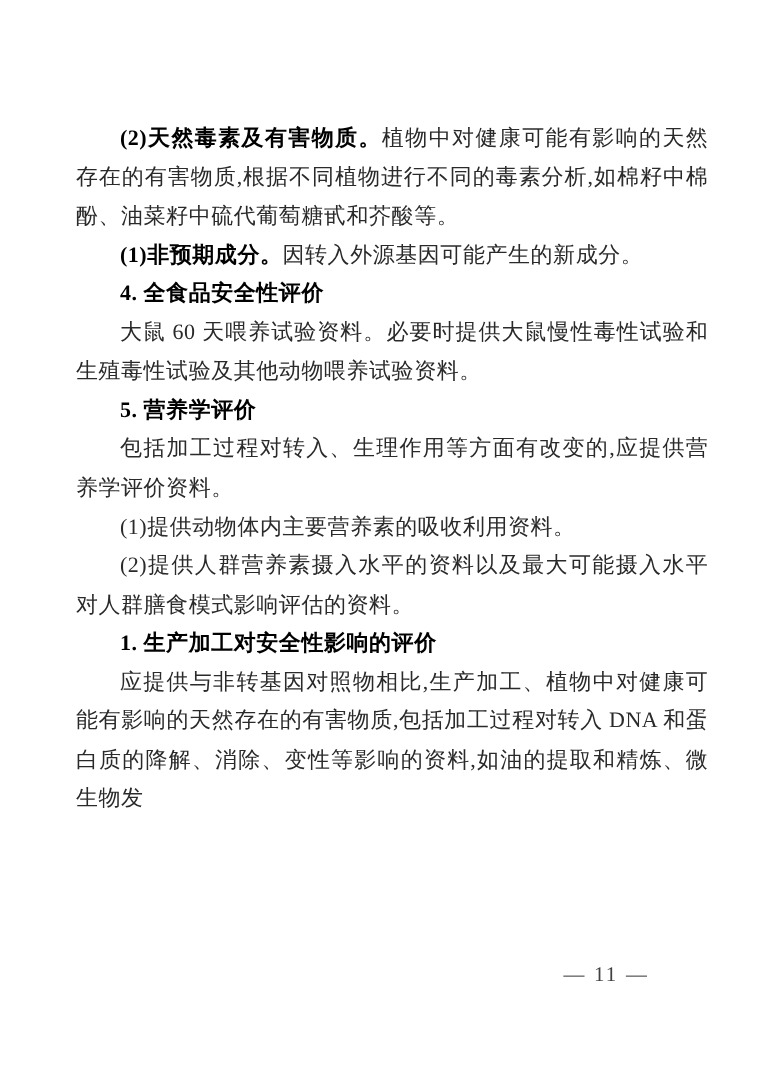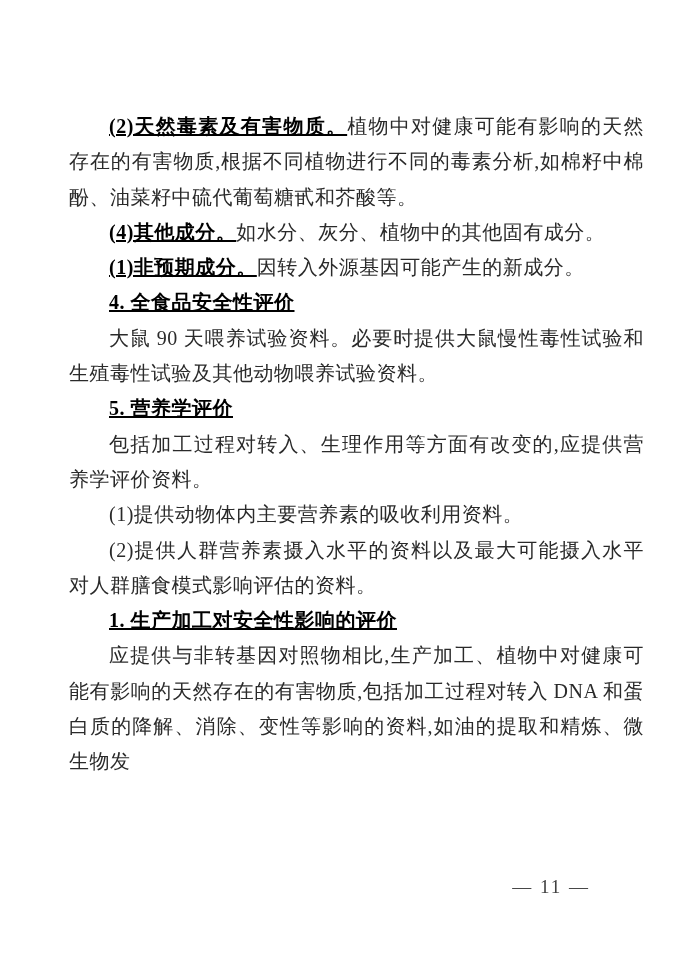"(2)天然毒素及有害物质。" .para .lead { text-decoration: underline -> none }
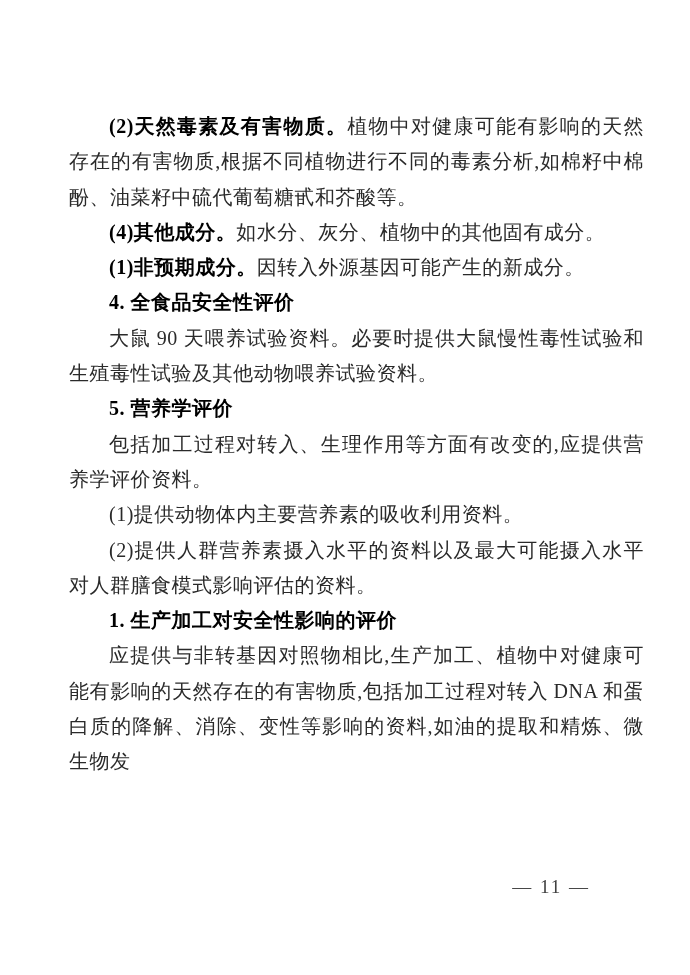"(4)其他成分。如水分、灰分、植物中的其他固有成分。" p.para { html: <p><span>(4)其他成分。</span><span>如水分、灰分、植物中的其他固有成分。</span></p> -> none }
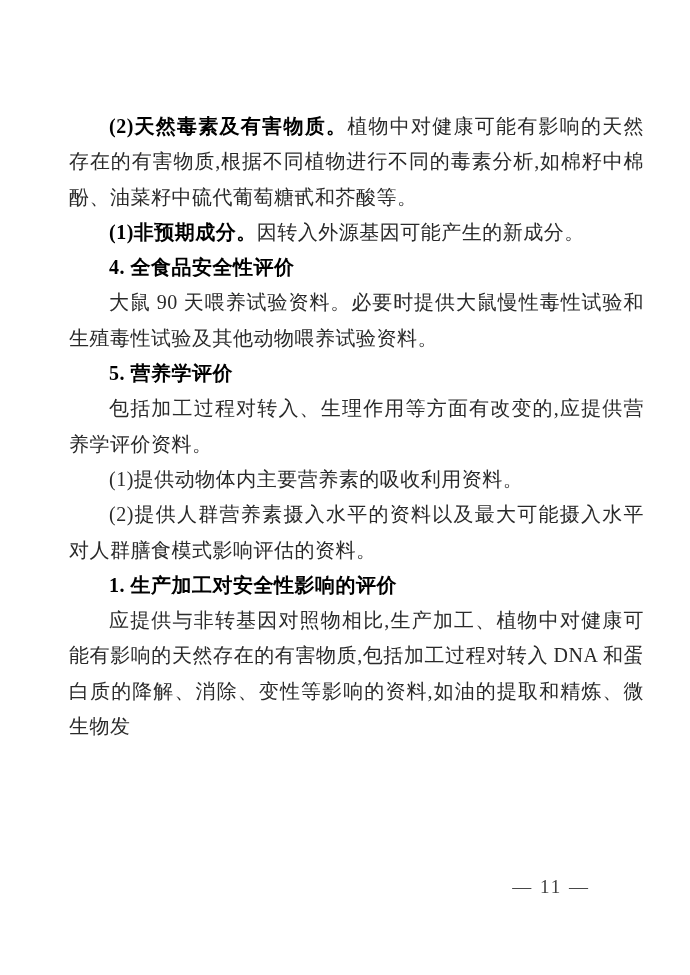"大鼠 90" span.body-text { text: 90 -> 60 }
